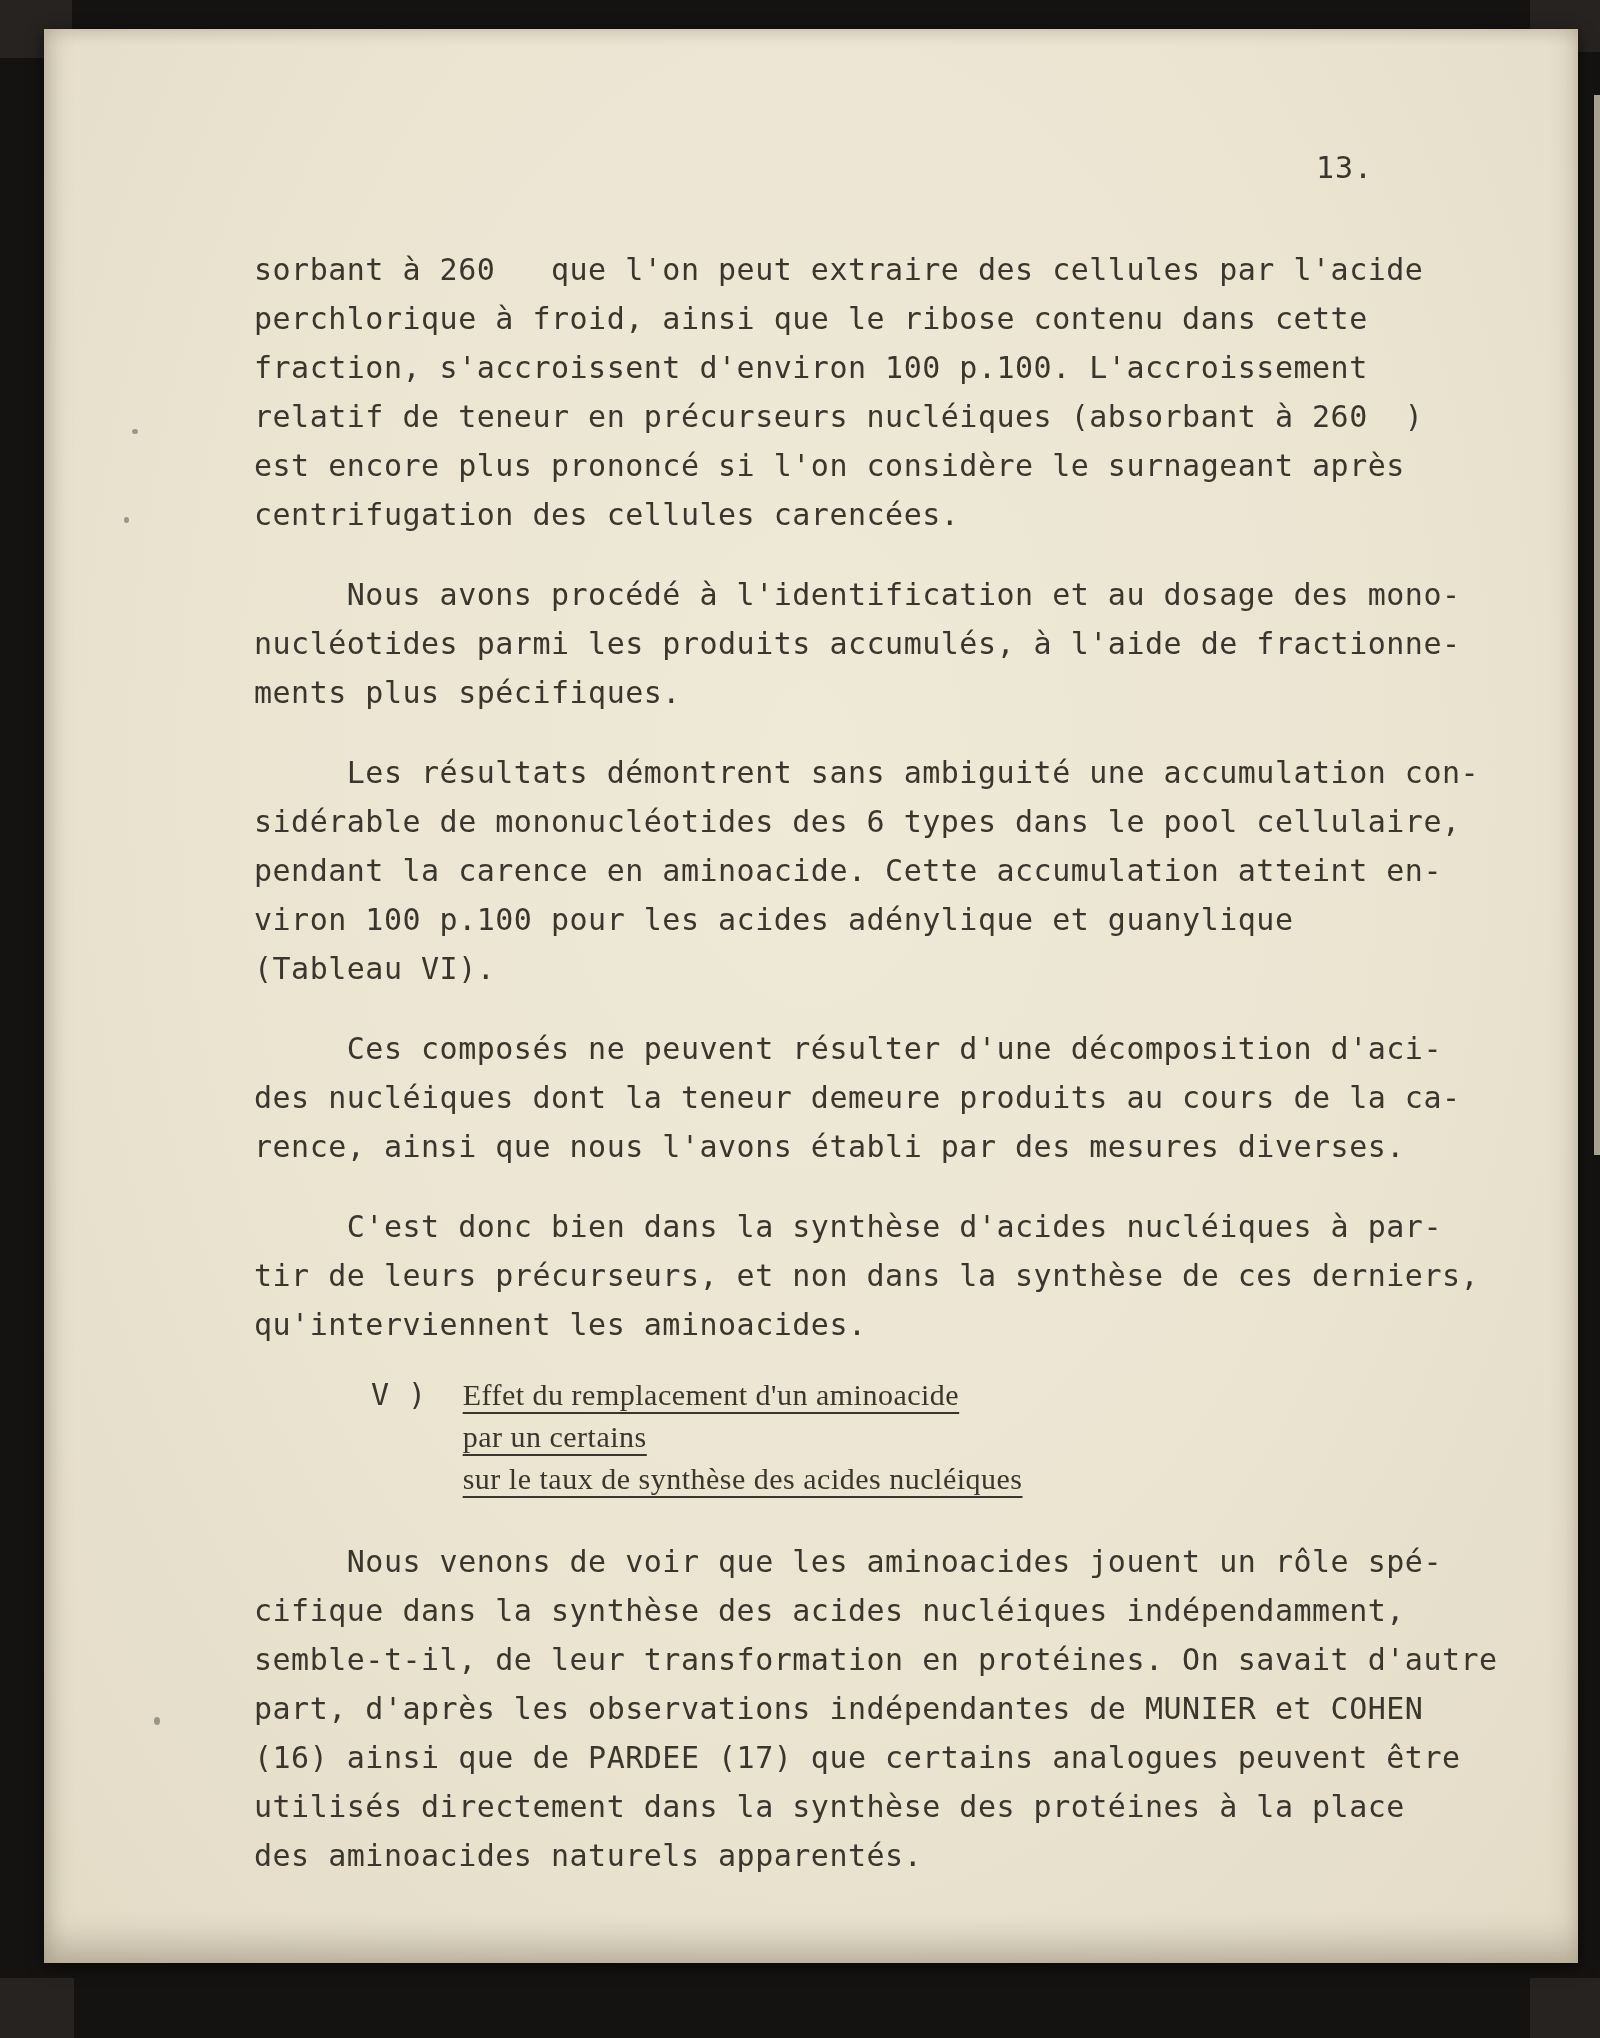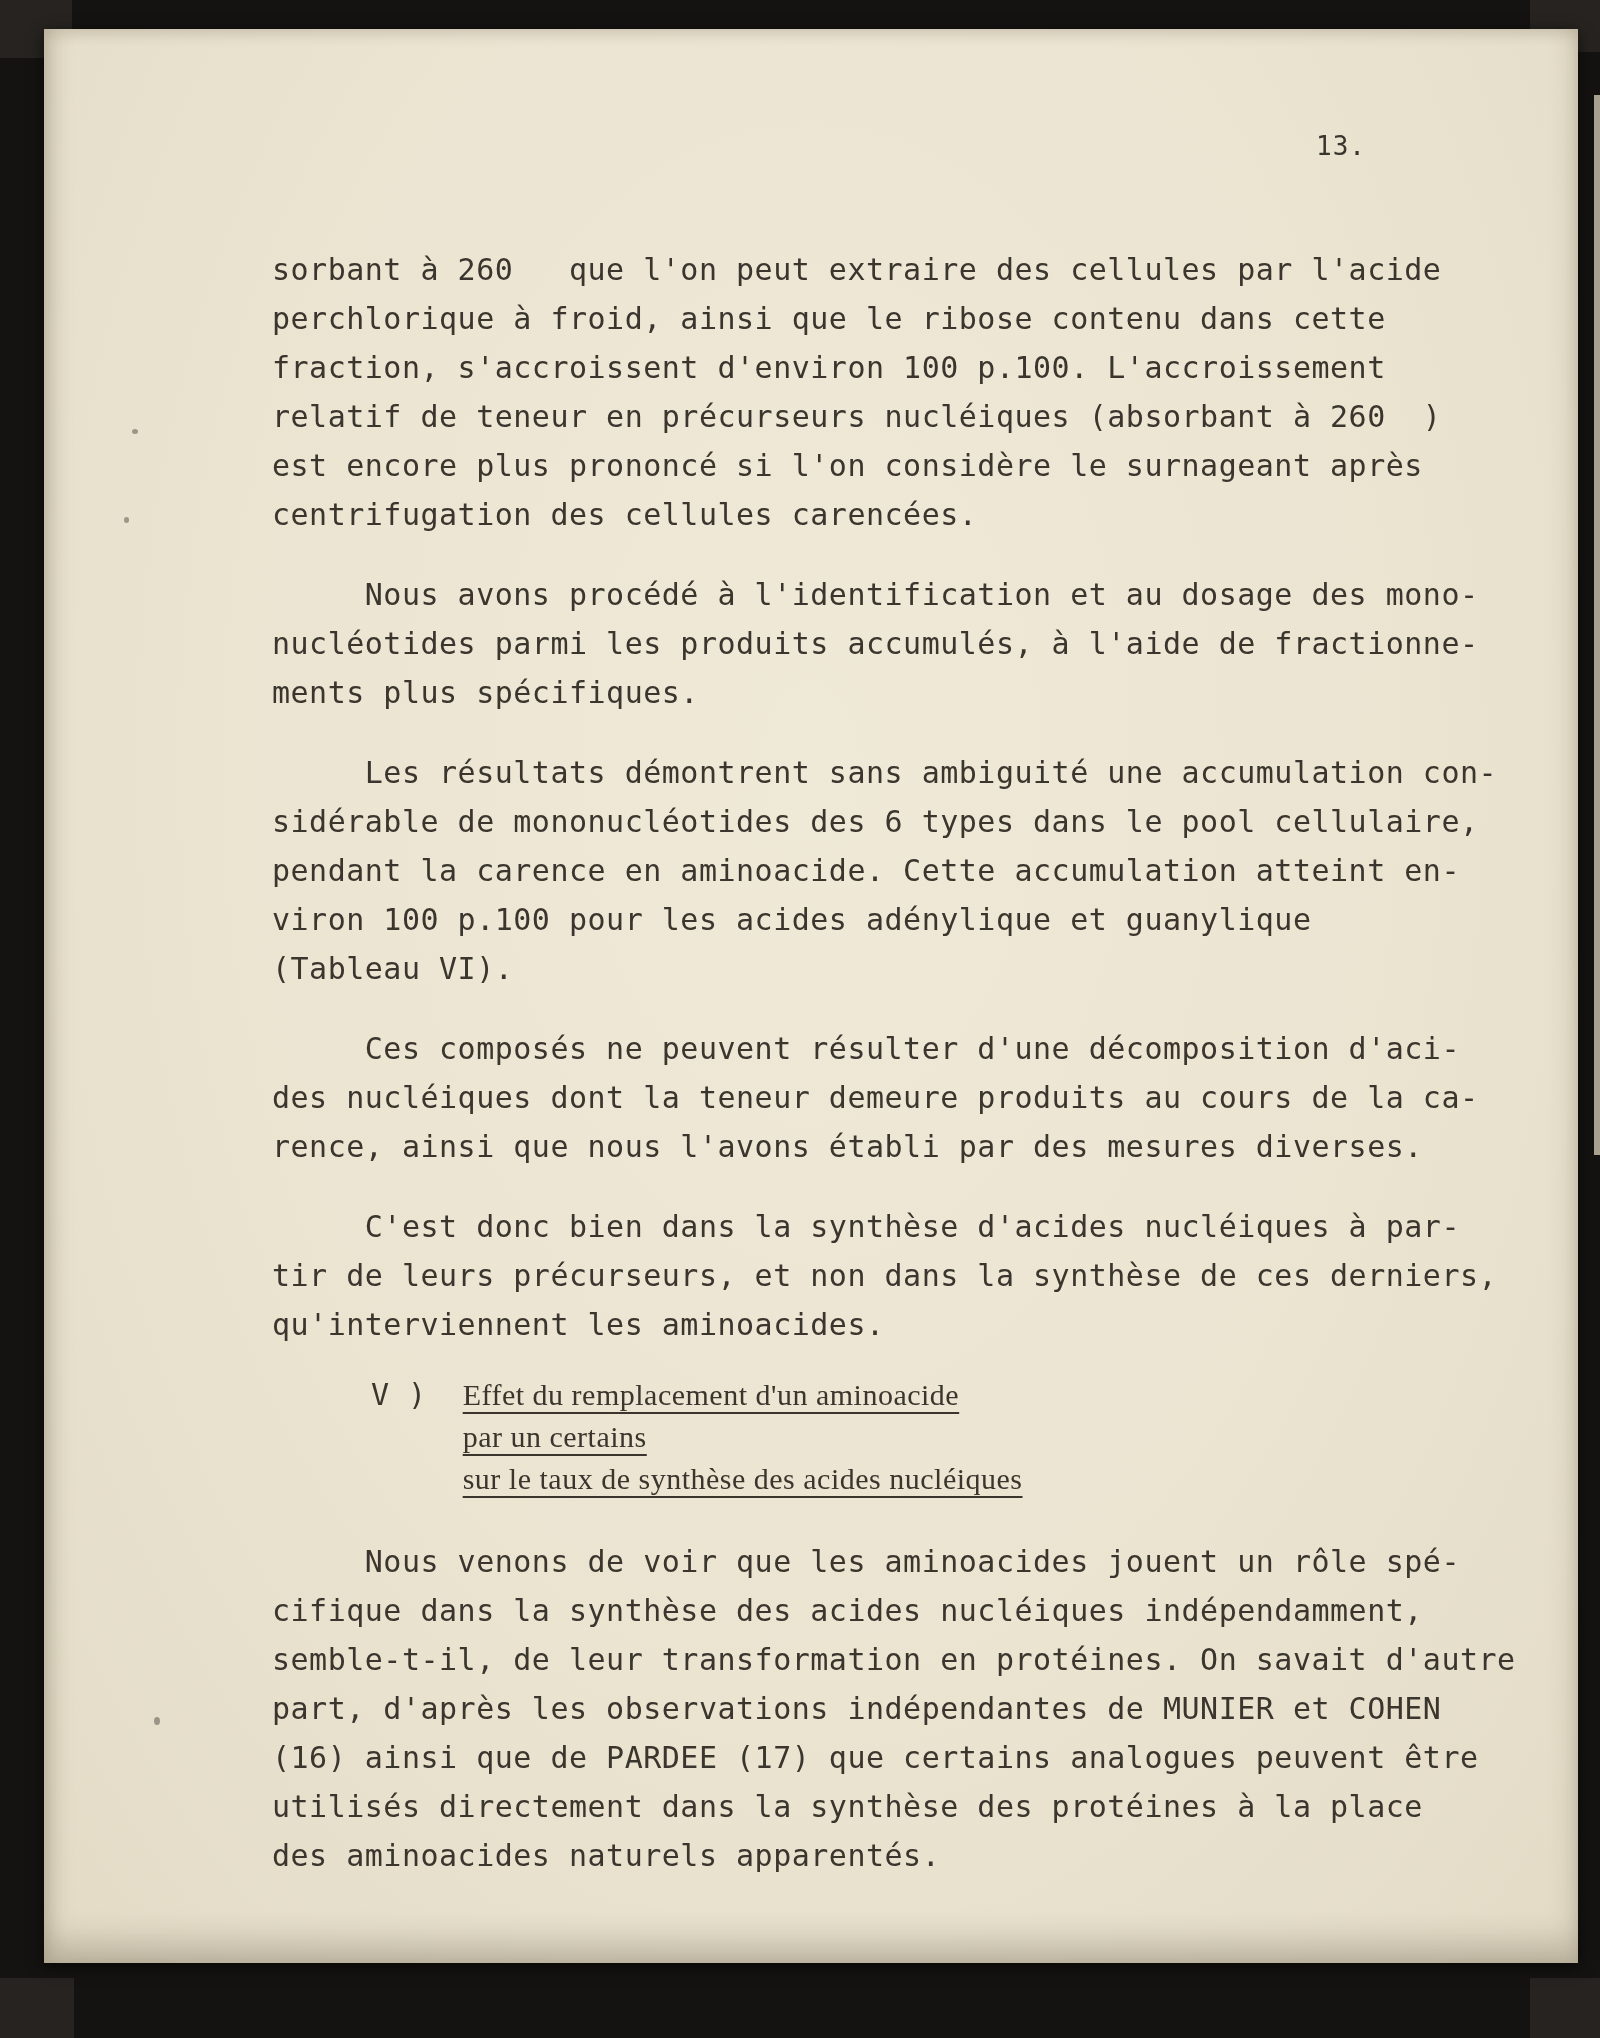"13." .page-number { font-size: 26px -> 30px; top: 102px -> 121px }
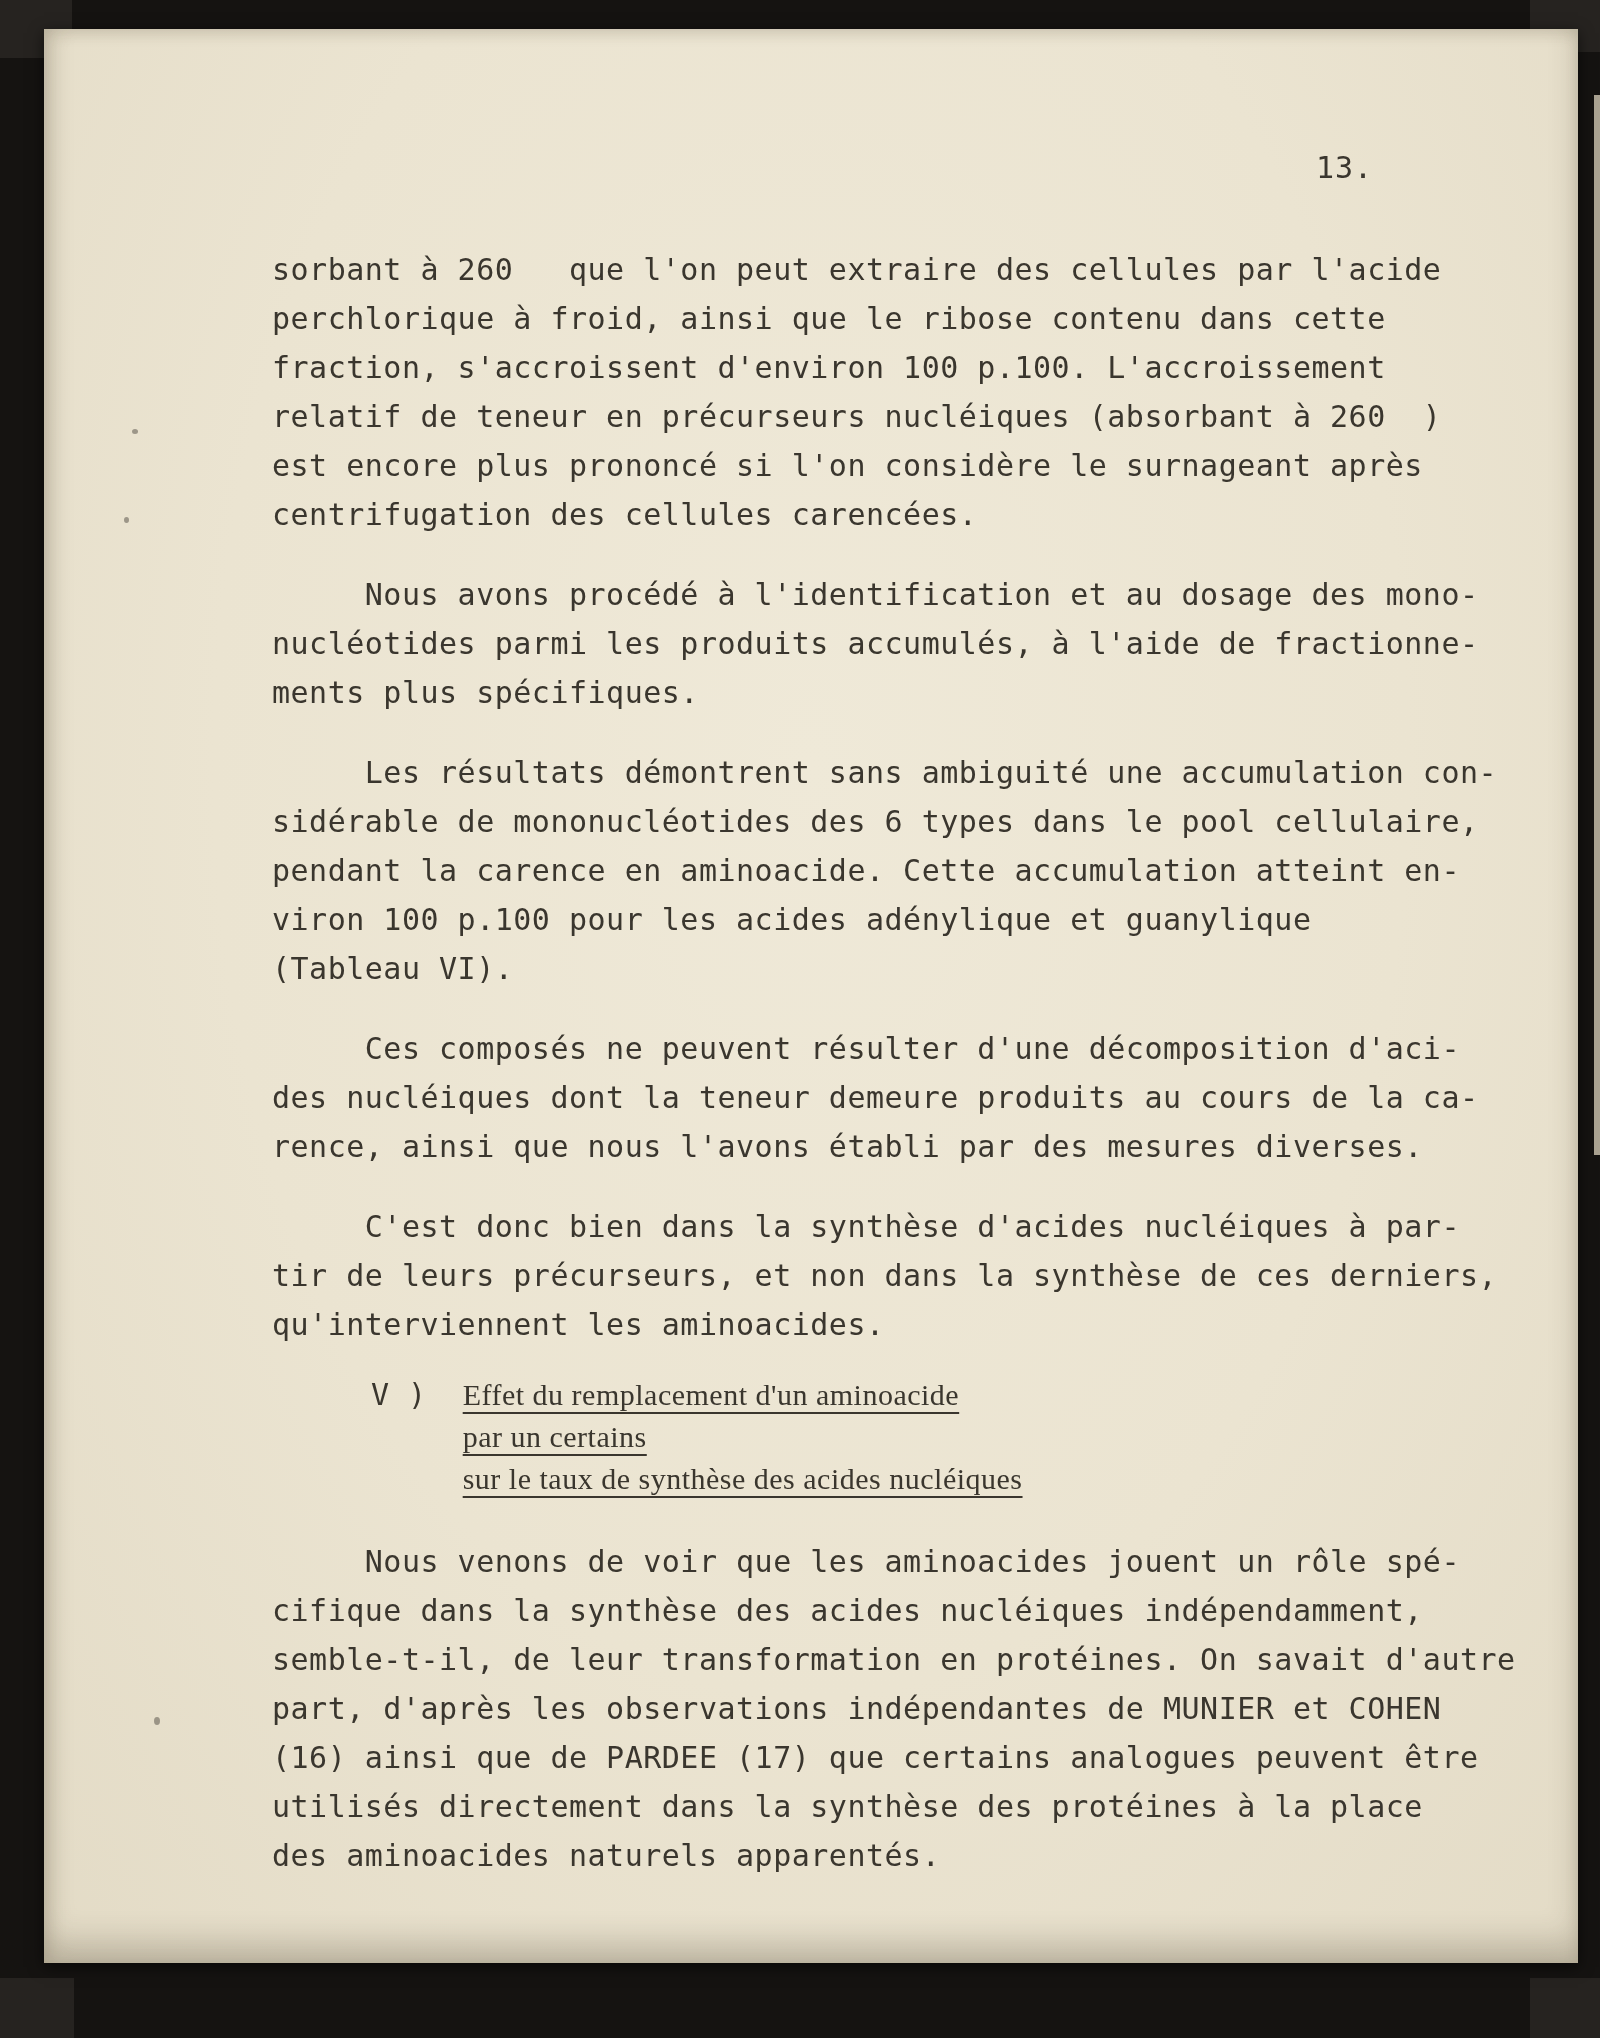"sorbant à 260 que l'on" .para { margin: 0 0 31px 18px -> 0 0 31px 0 }
